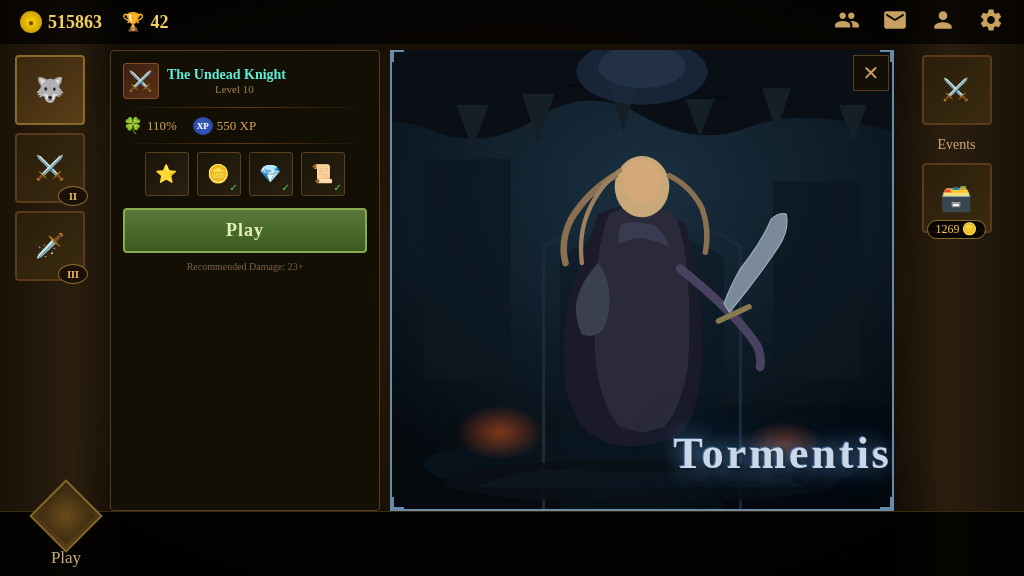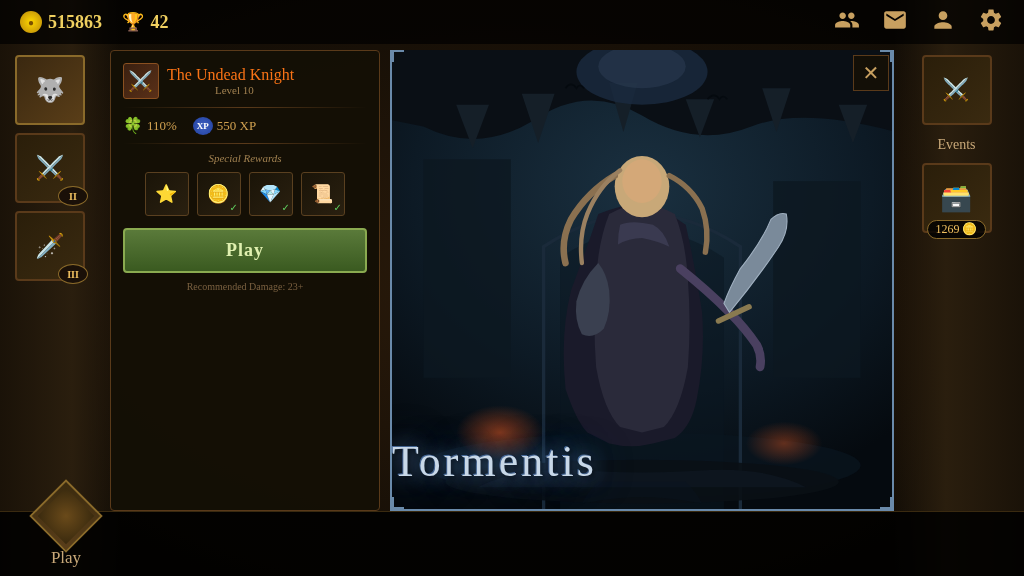"The Undead Knight" .quest-title { color: #f97316 -> #5eead4; font-size: 16px -> 14px; font-weight: normal -> bold }
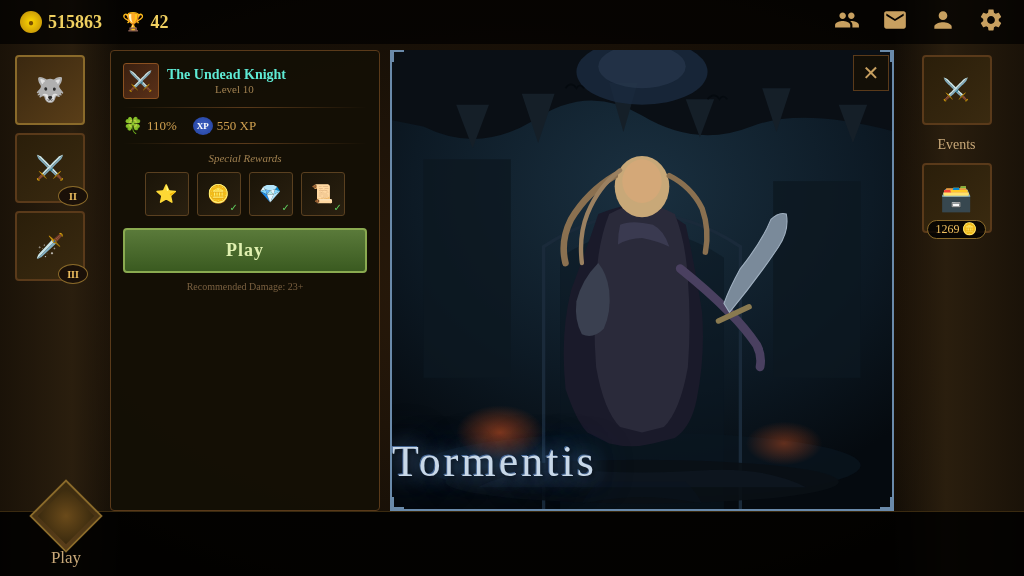"Special Rewards" div.special-rewards-label { html: <div>Special Rewards</div> -> none }
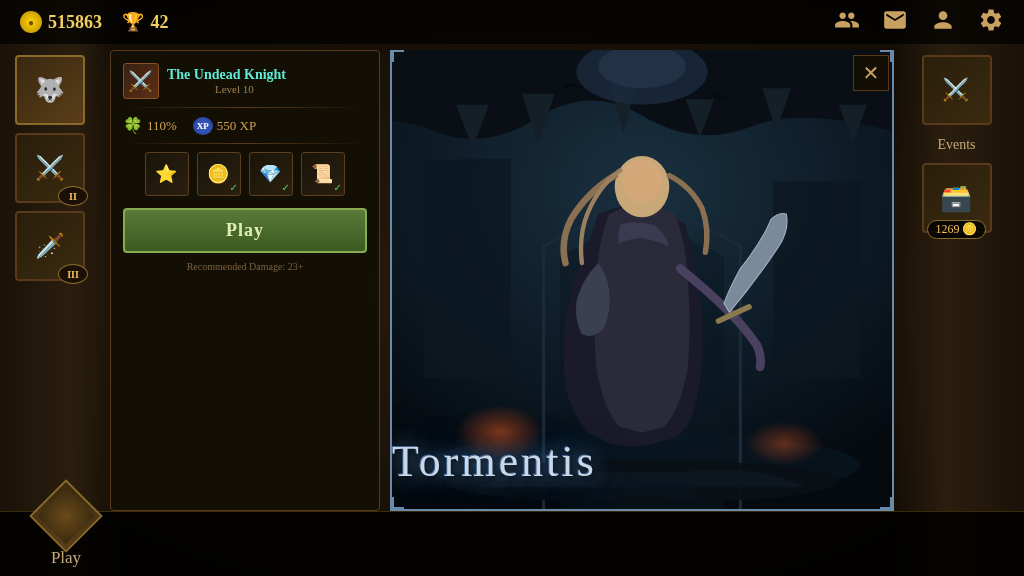"Tormentis" .tormentis-title { bottom: 22px -> 30px; font-weight: normal -> bold; text-align: left -> right }
